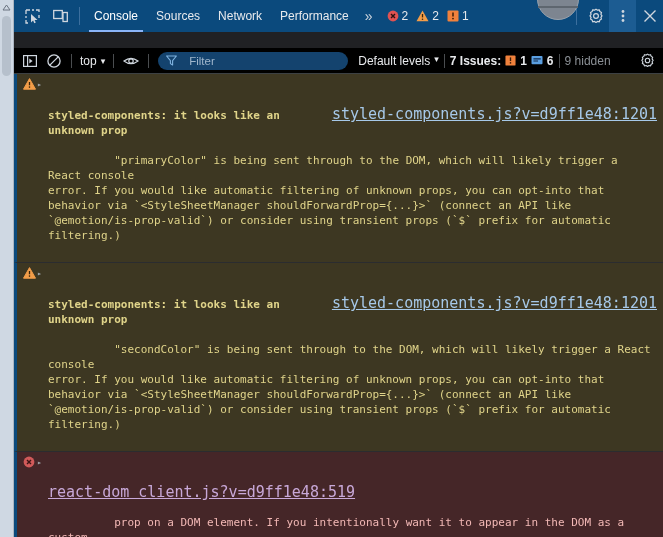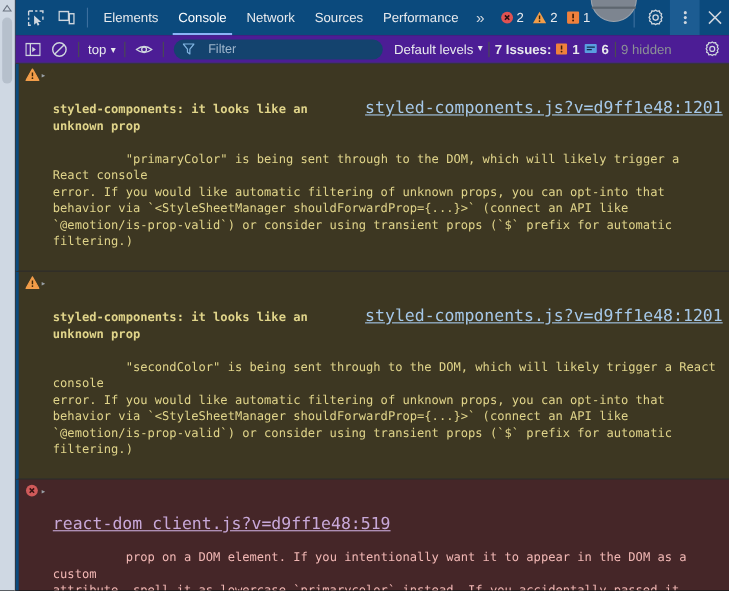"Elements" div.tab { html: <div> <span>Elements</span> </div> -> none }
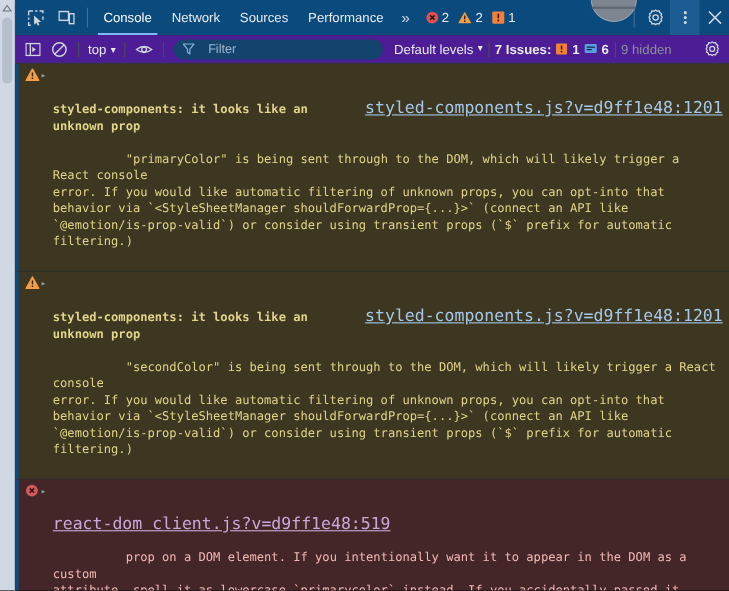"Network" div.tab { order: before "Sources" -> after "Sources" }
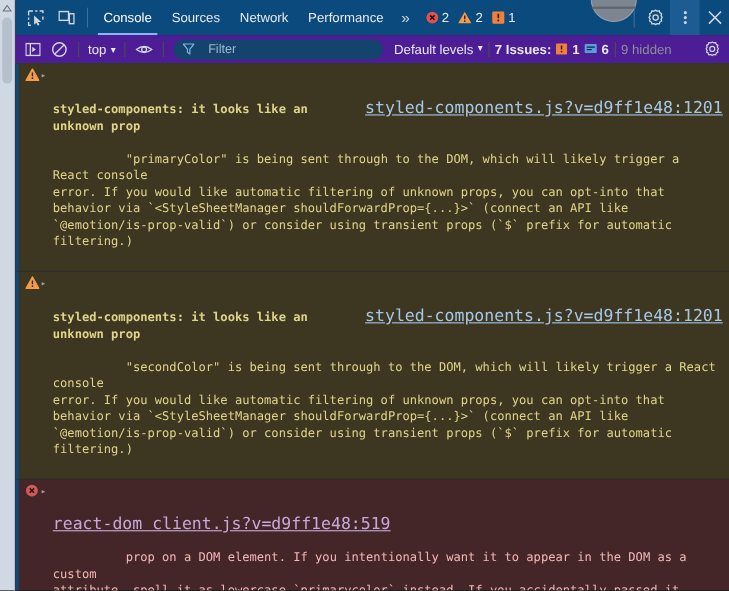"top" .filterbar { background: #4c1d95 -> #000000; margin-top: none -> 16px }
